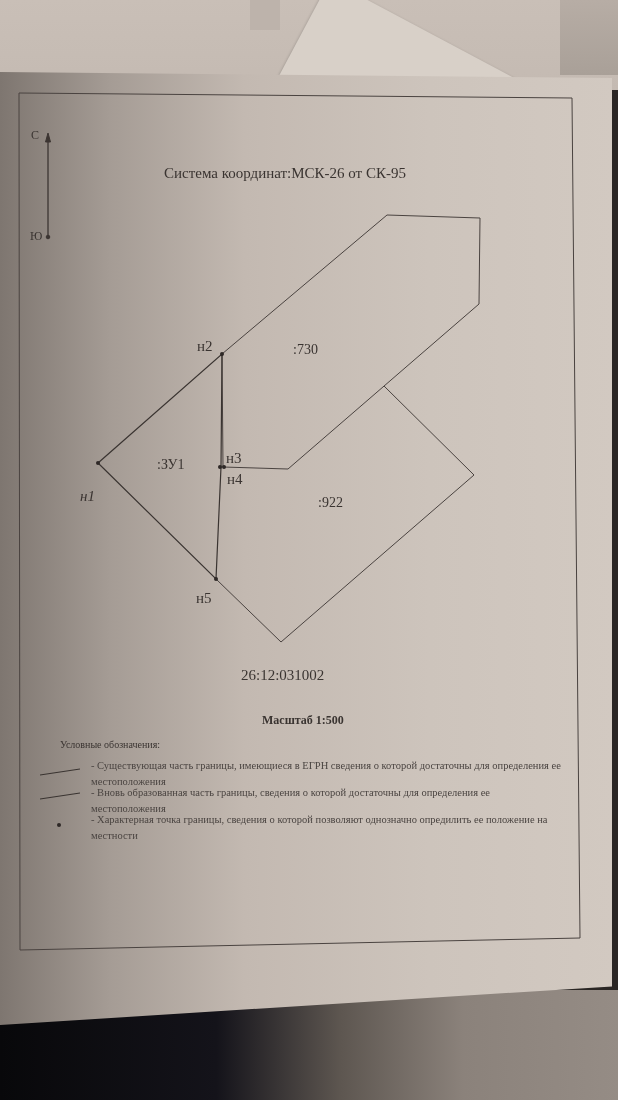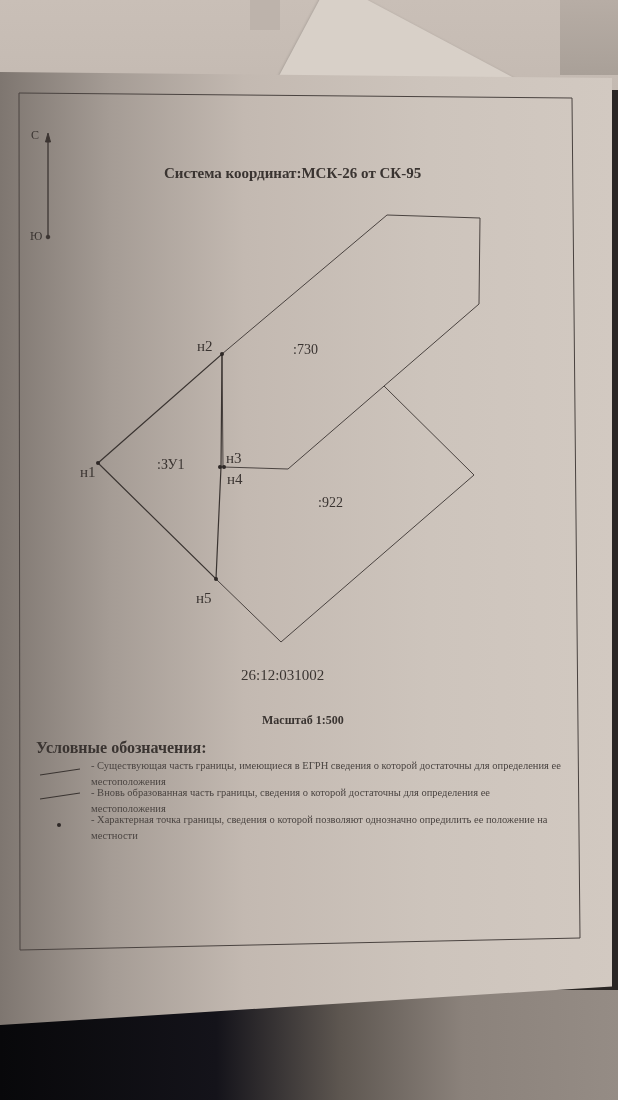"Система координат:МСК-26 от СК-95" span.t { font-weight: bold -> none }
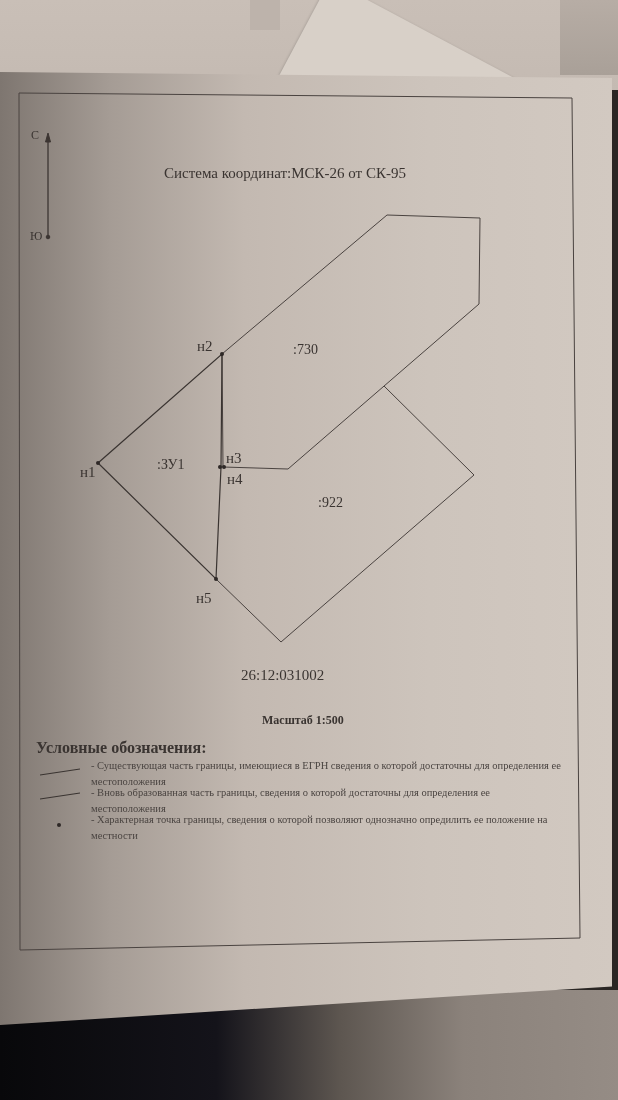"н1" span.t { font-style: none -> italic; top: 464px -> 488px }
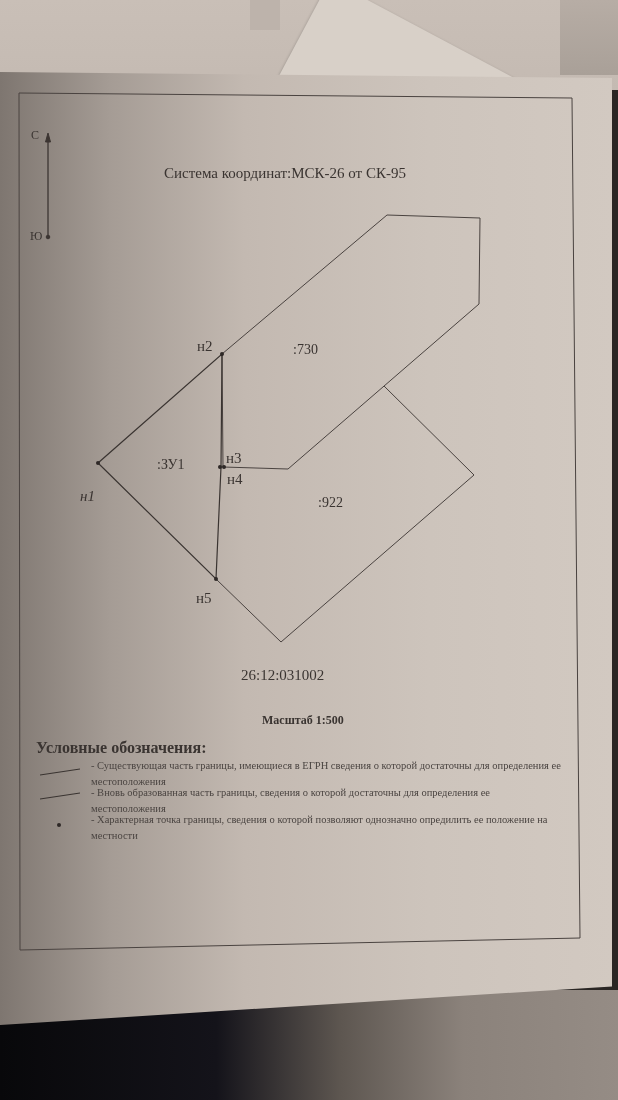"Условные обозначения:" .legend-title { font-size: 16px -> 10px; font-weight: bold -> normal; margin-left: none -> 24px }
